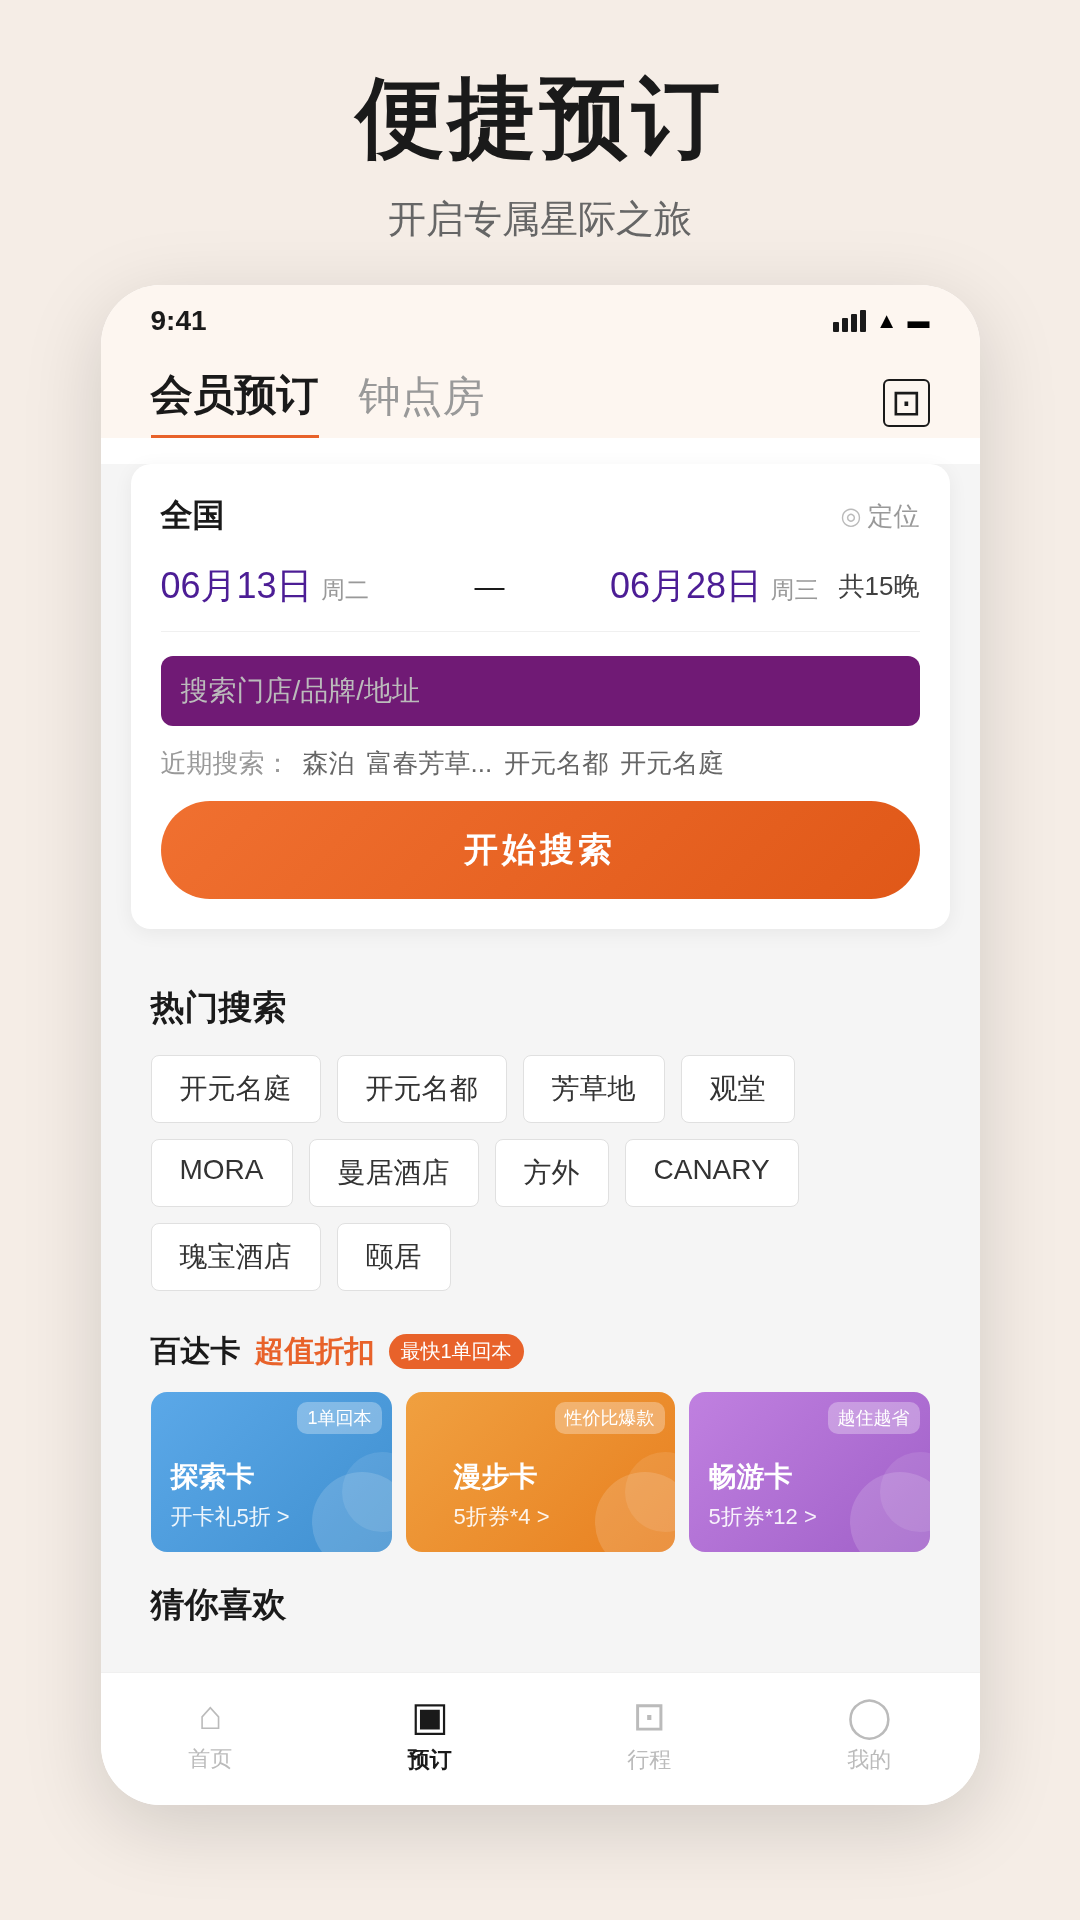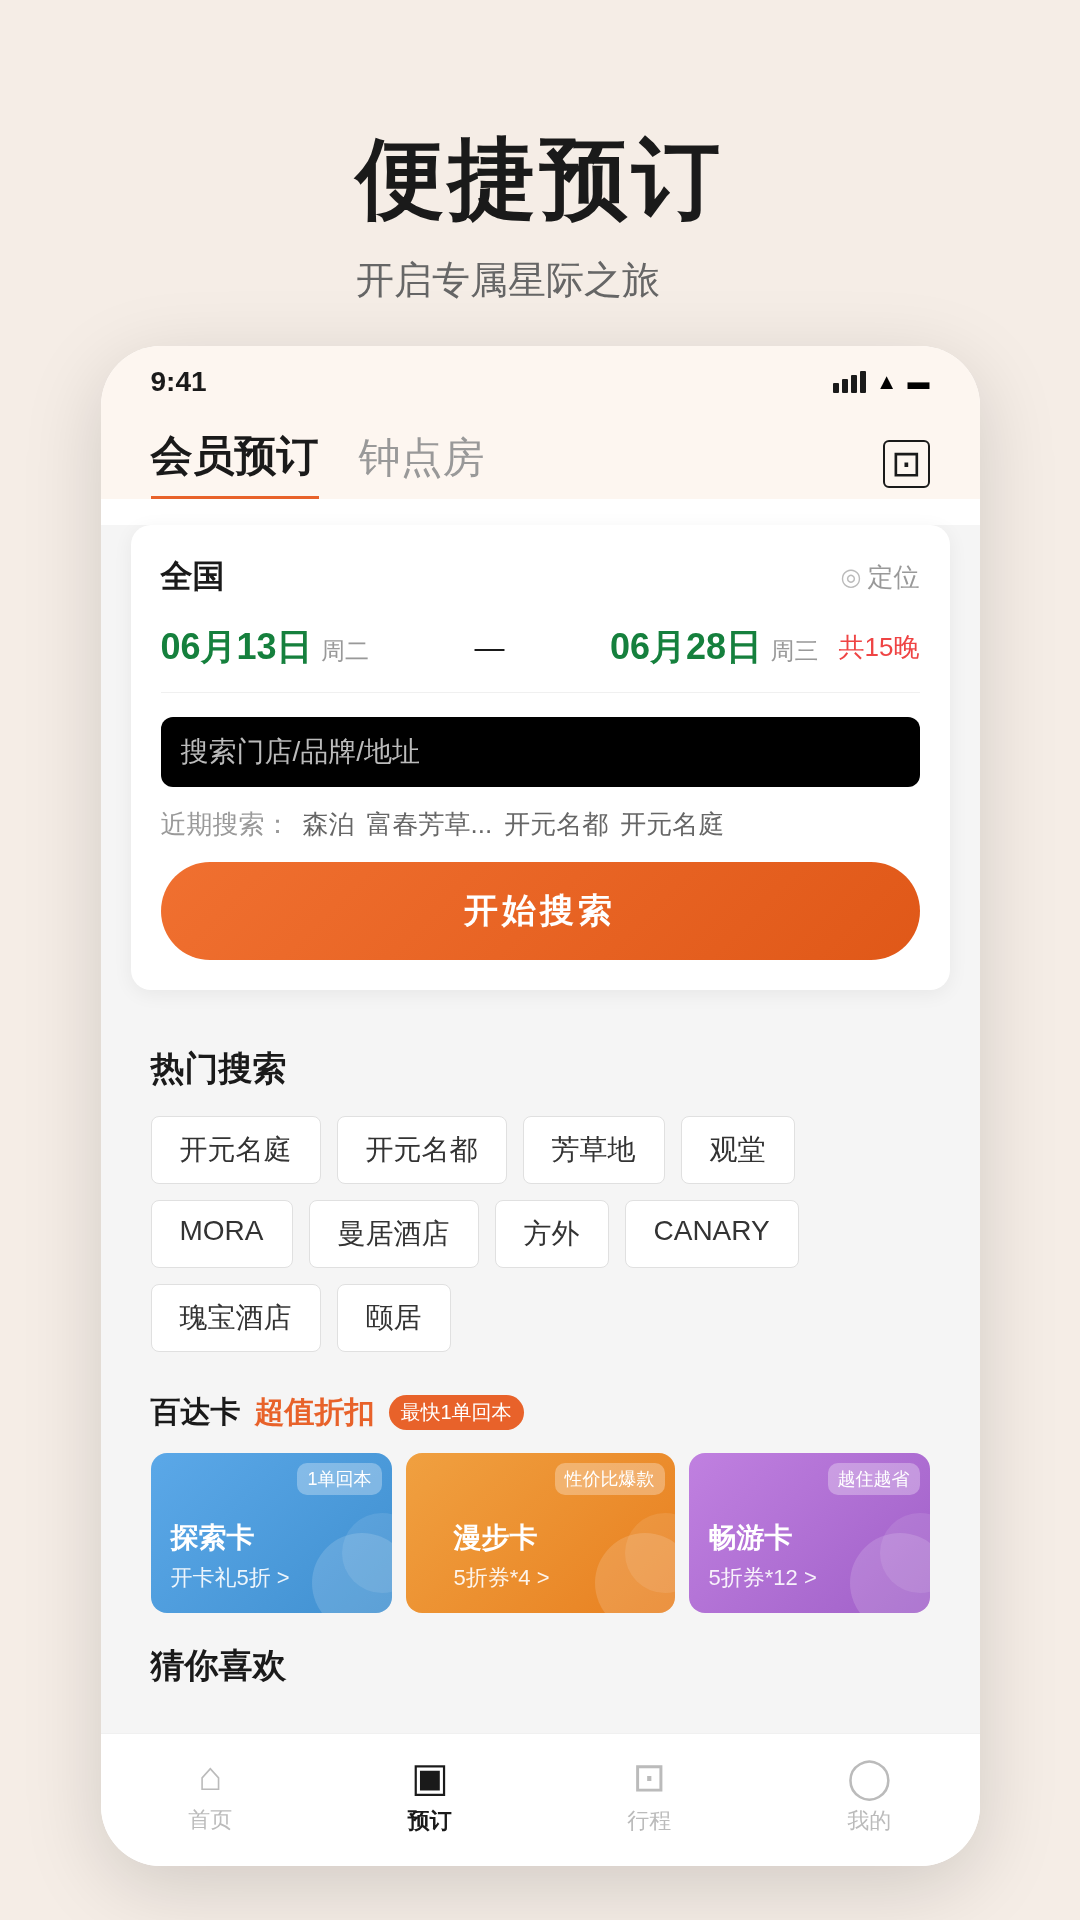"便捷预订" .page-header { padding: 120px 0 40px -> 59px 0 40px; text-align: none -> center }
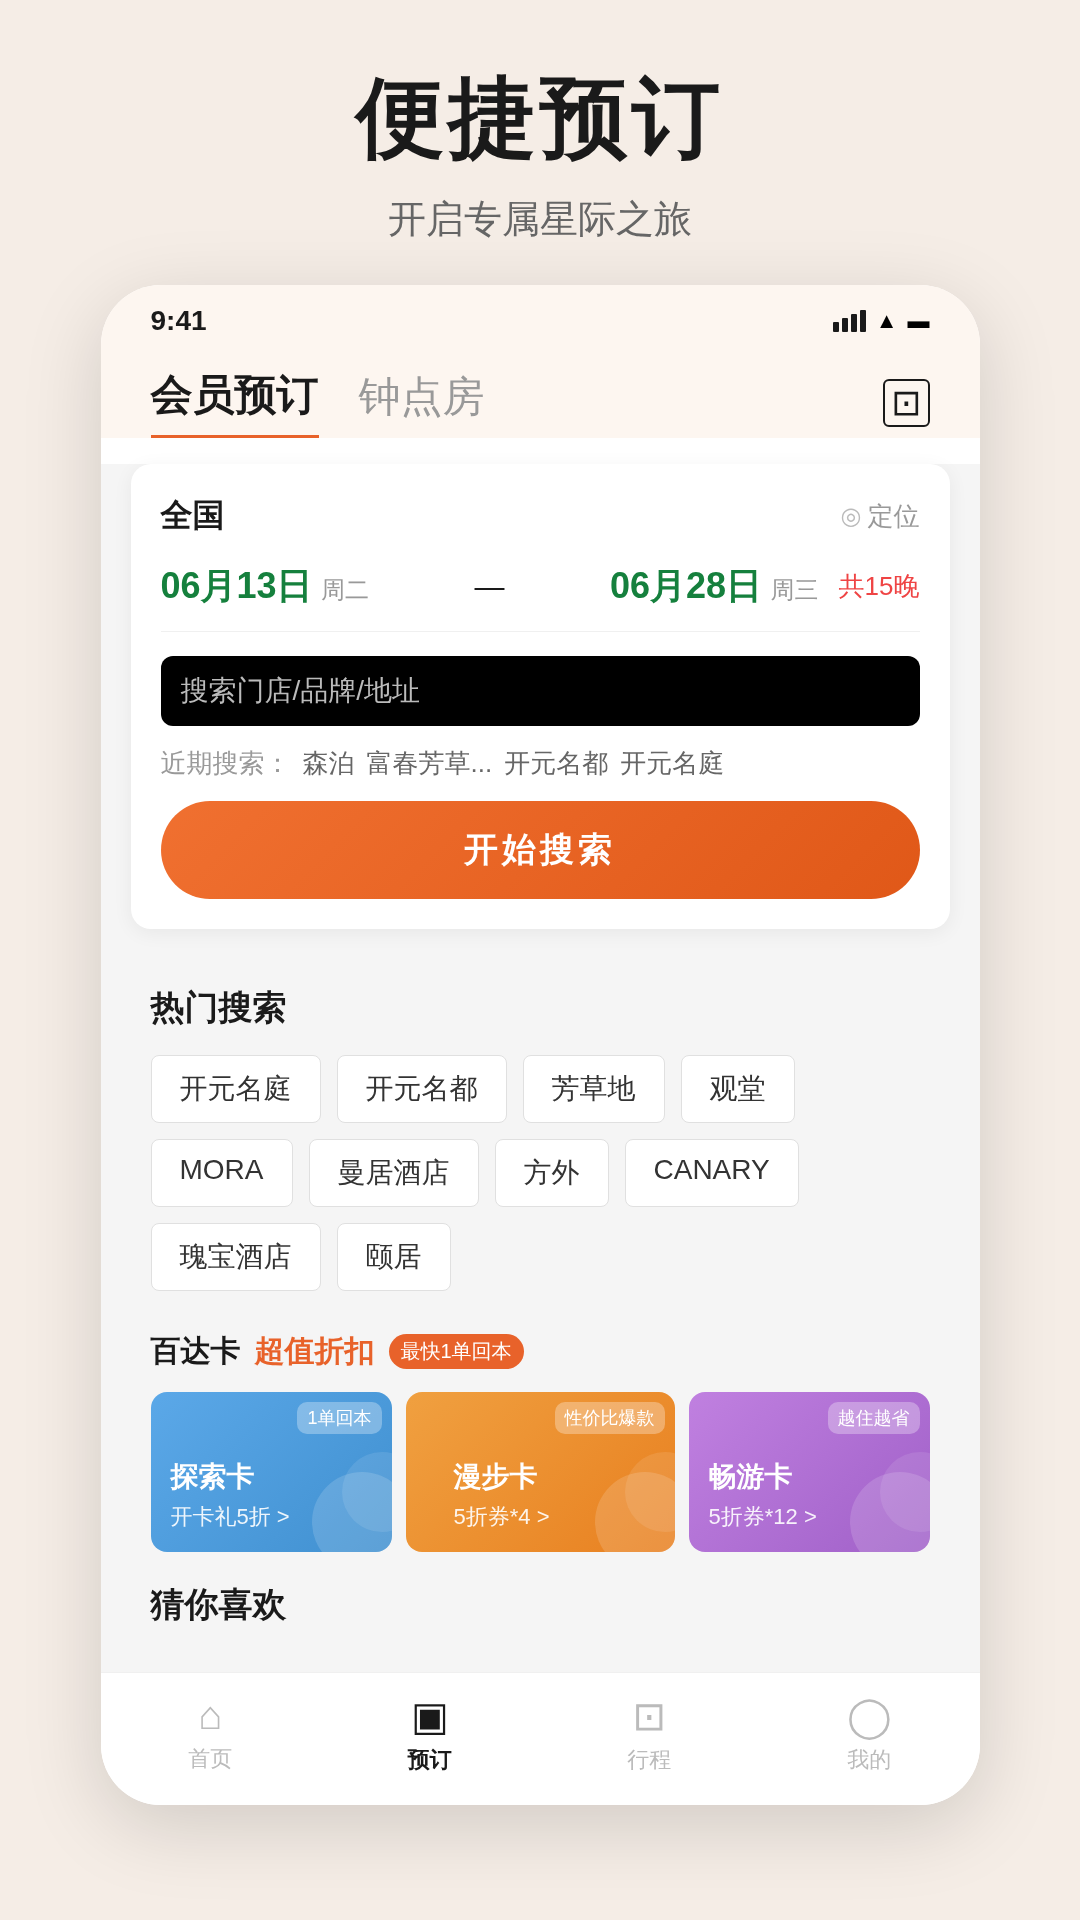"06月13日" .date-main { color: #15803d -> #4c1d95; font-weight: 700 -> 400 }
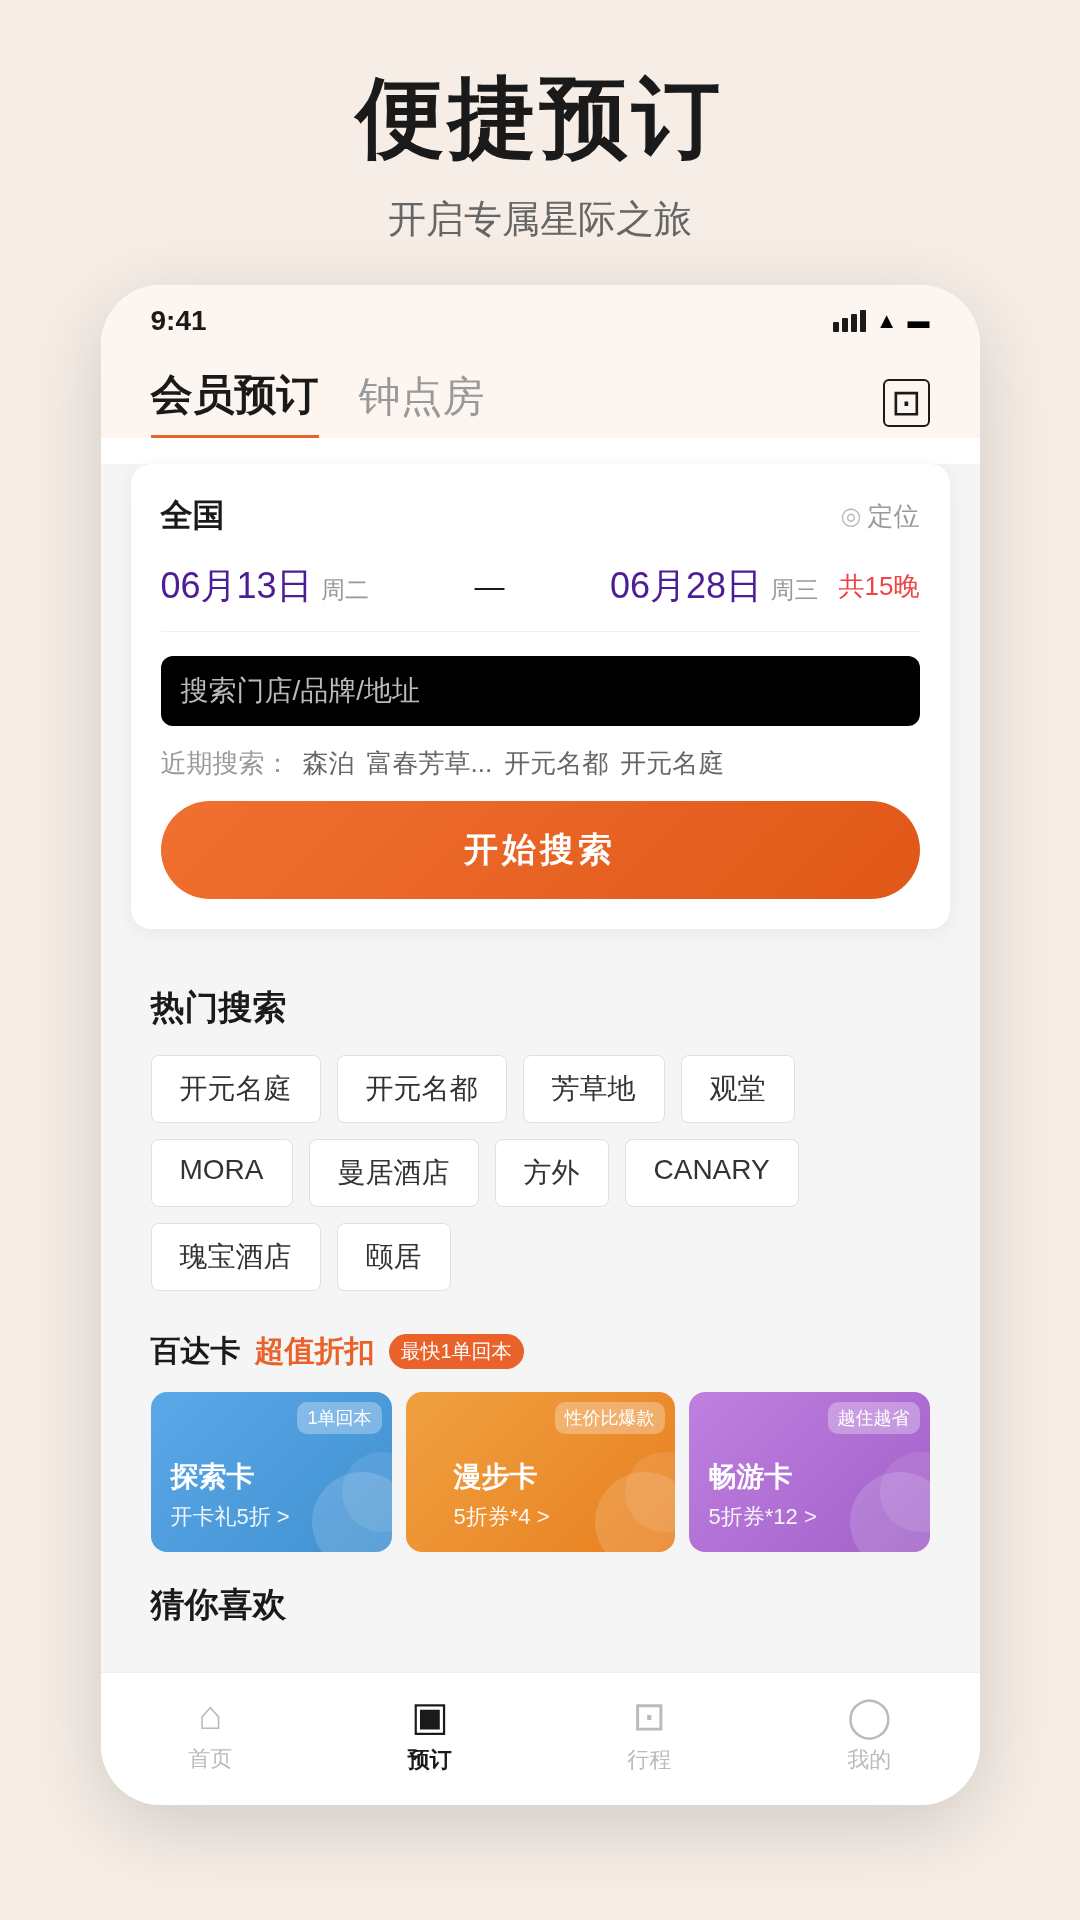"共15晚" .nights-text { color: #ef4444 -> #404040 }
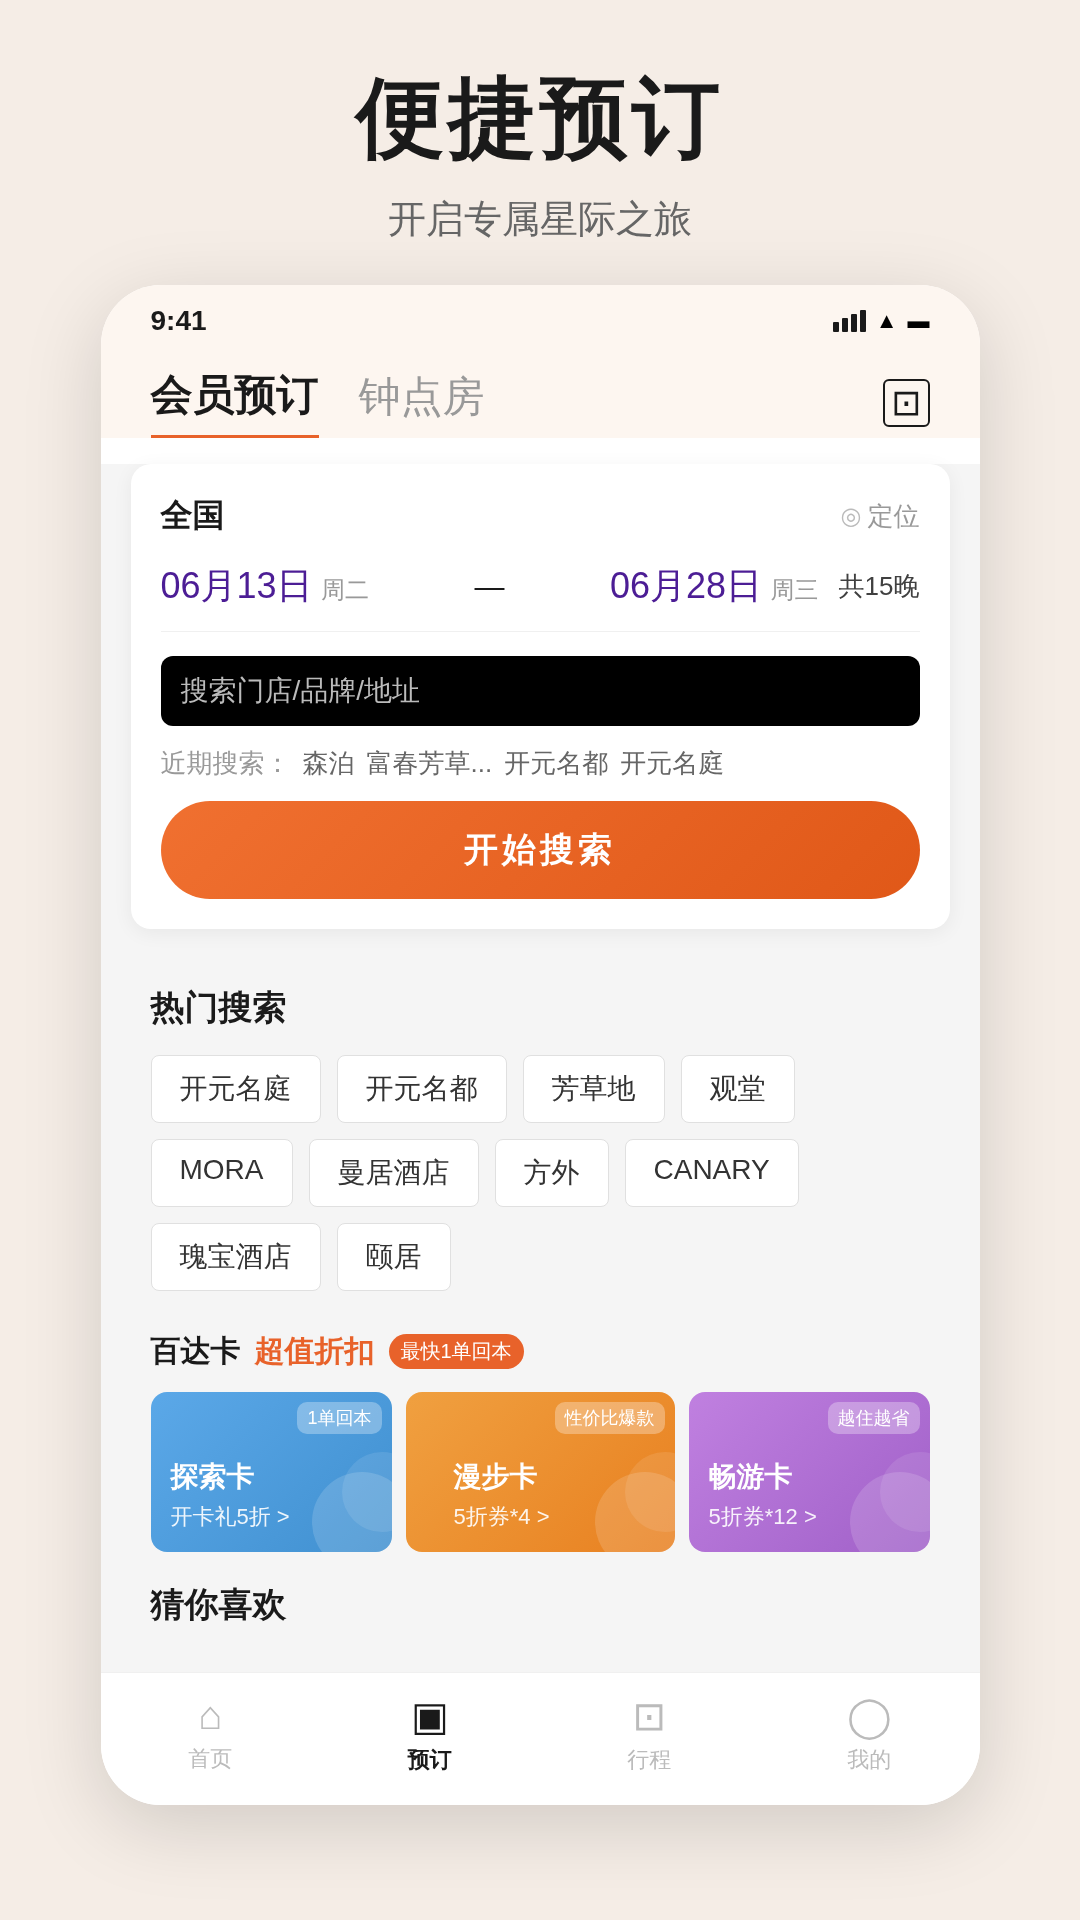"搜索门店/品牌/地址" .search-input-row { background: #000000 -> #701a75 }
